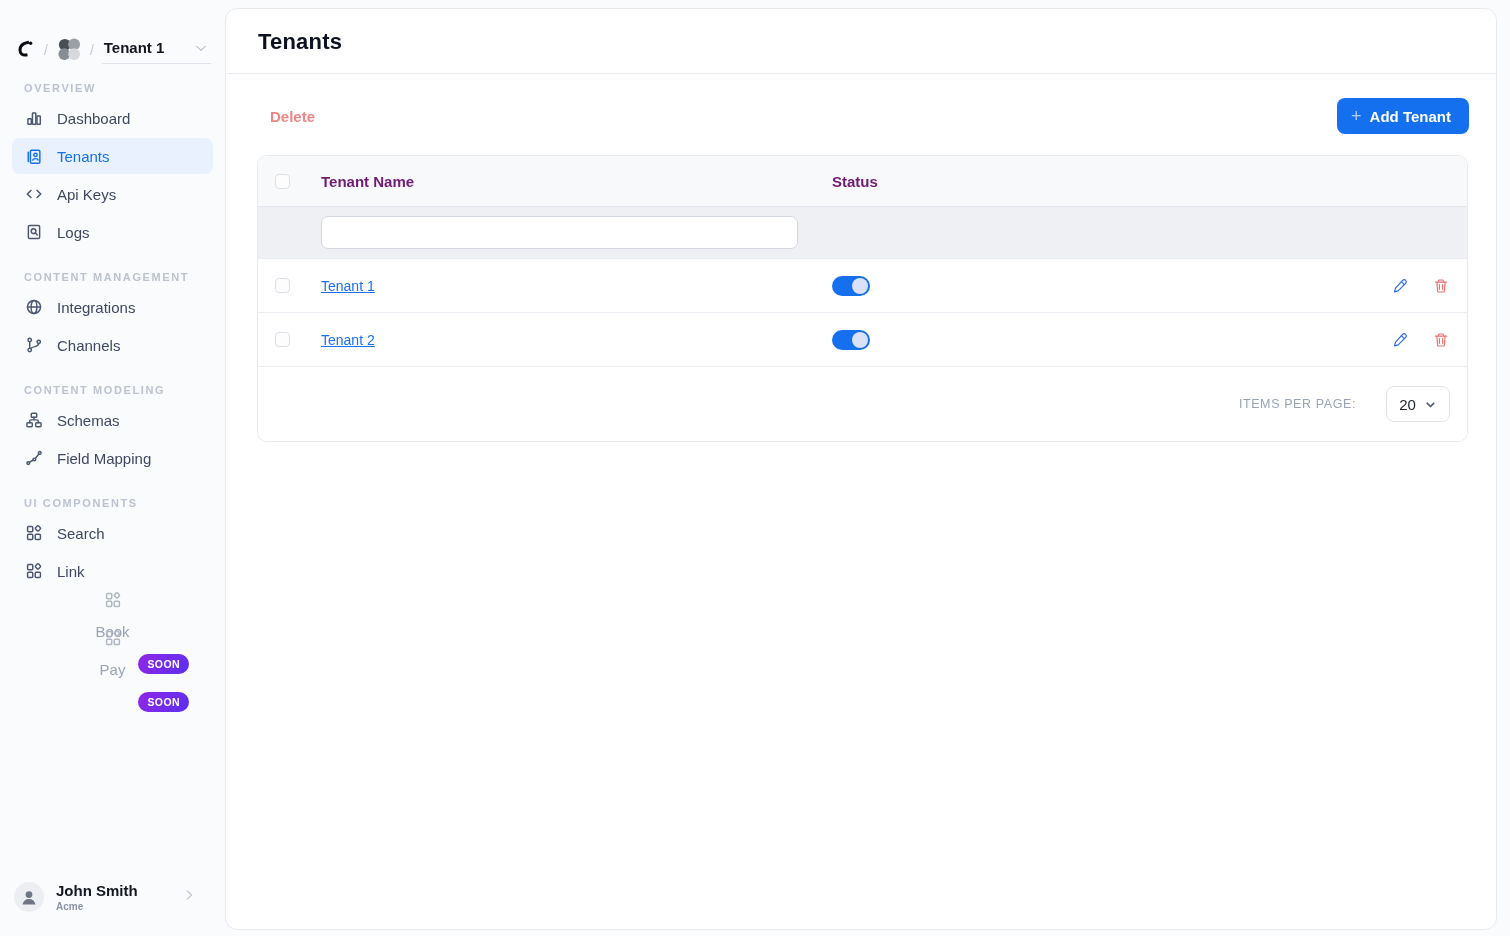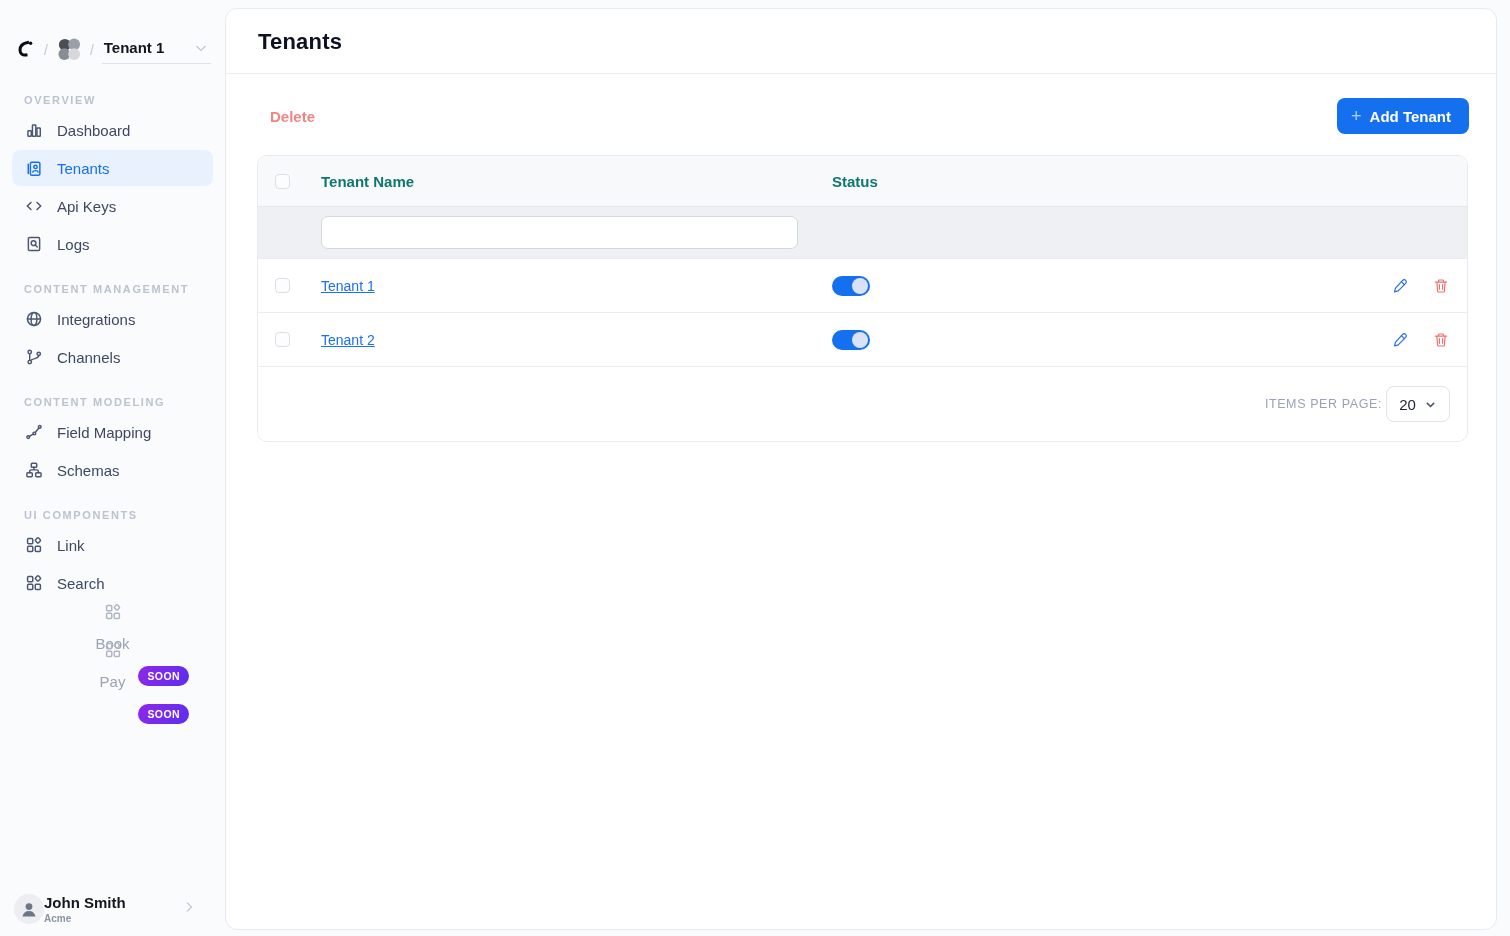"OVERVIEW" .nav-section:first-child .nav-section-label { margin-top: 20px -> 8px }
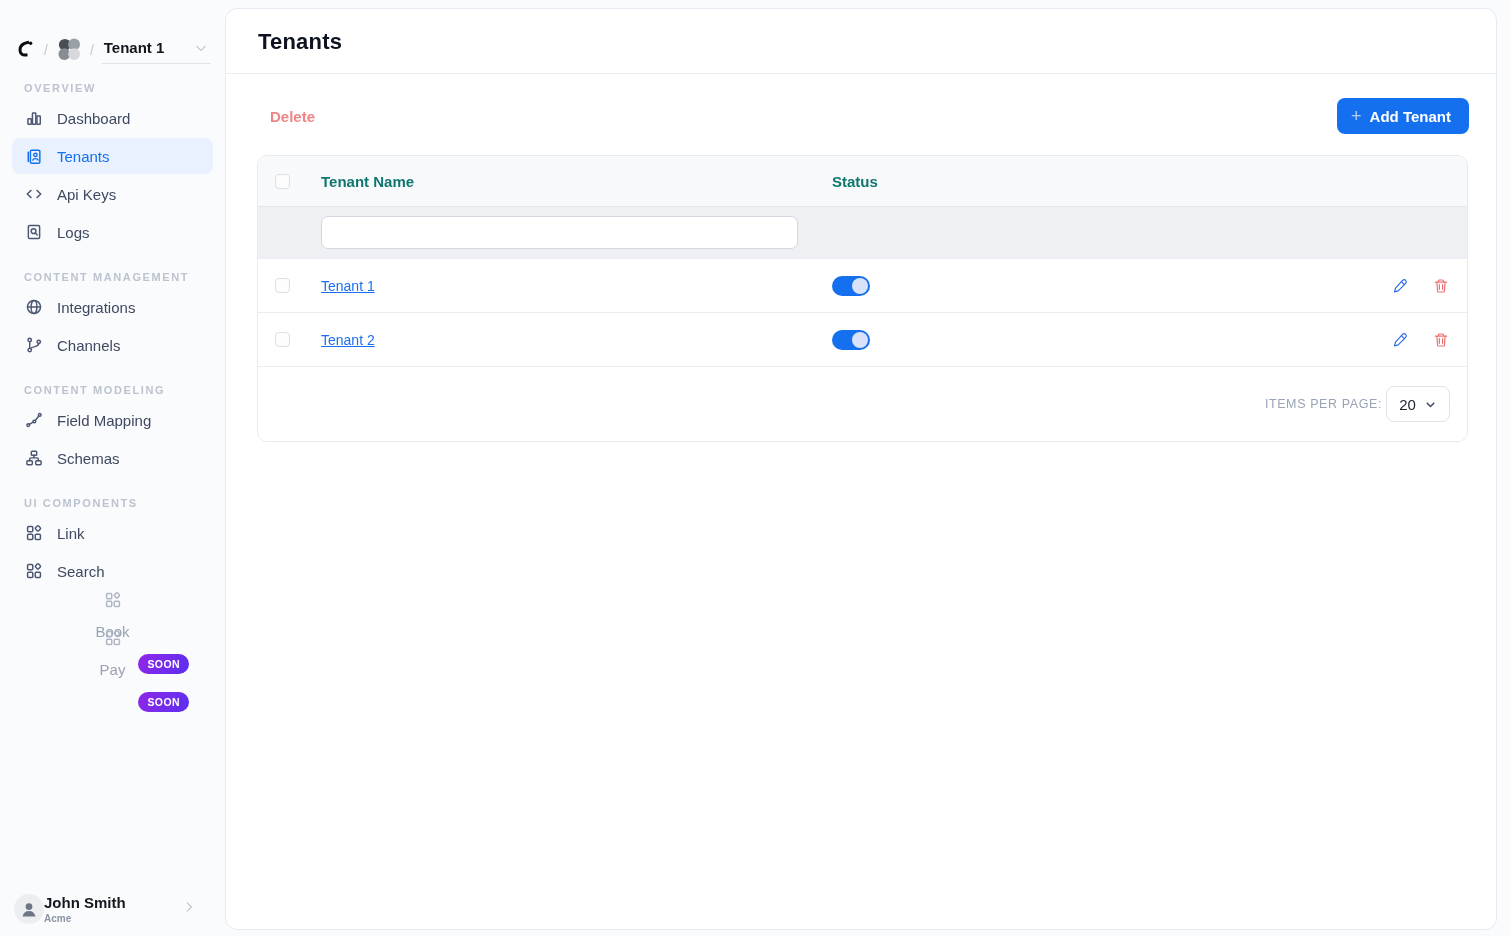"Tenant Name" .t-head .col-label { color: #0f766e -> #701a75 }
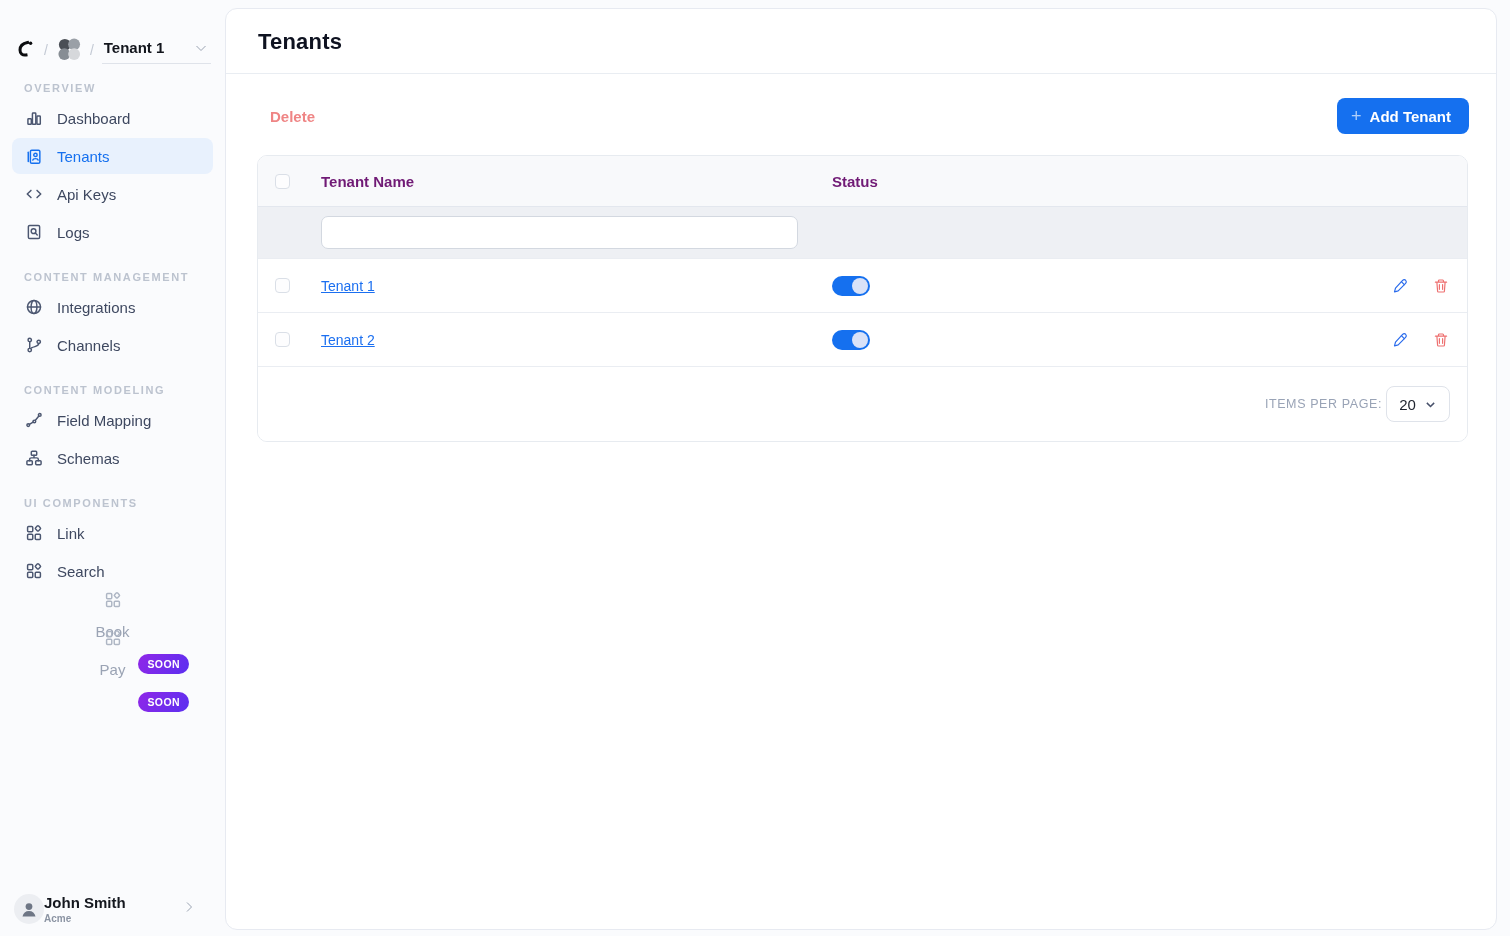"ITEMS PER PAGE:" .t-foot { gap: 4px -> 30px }
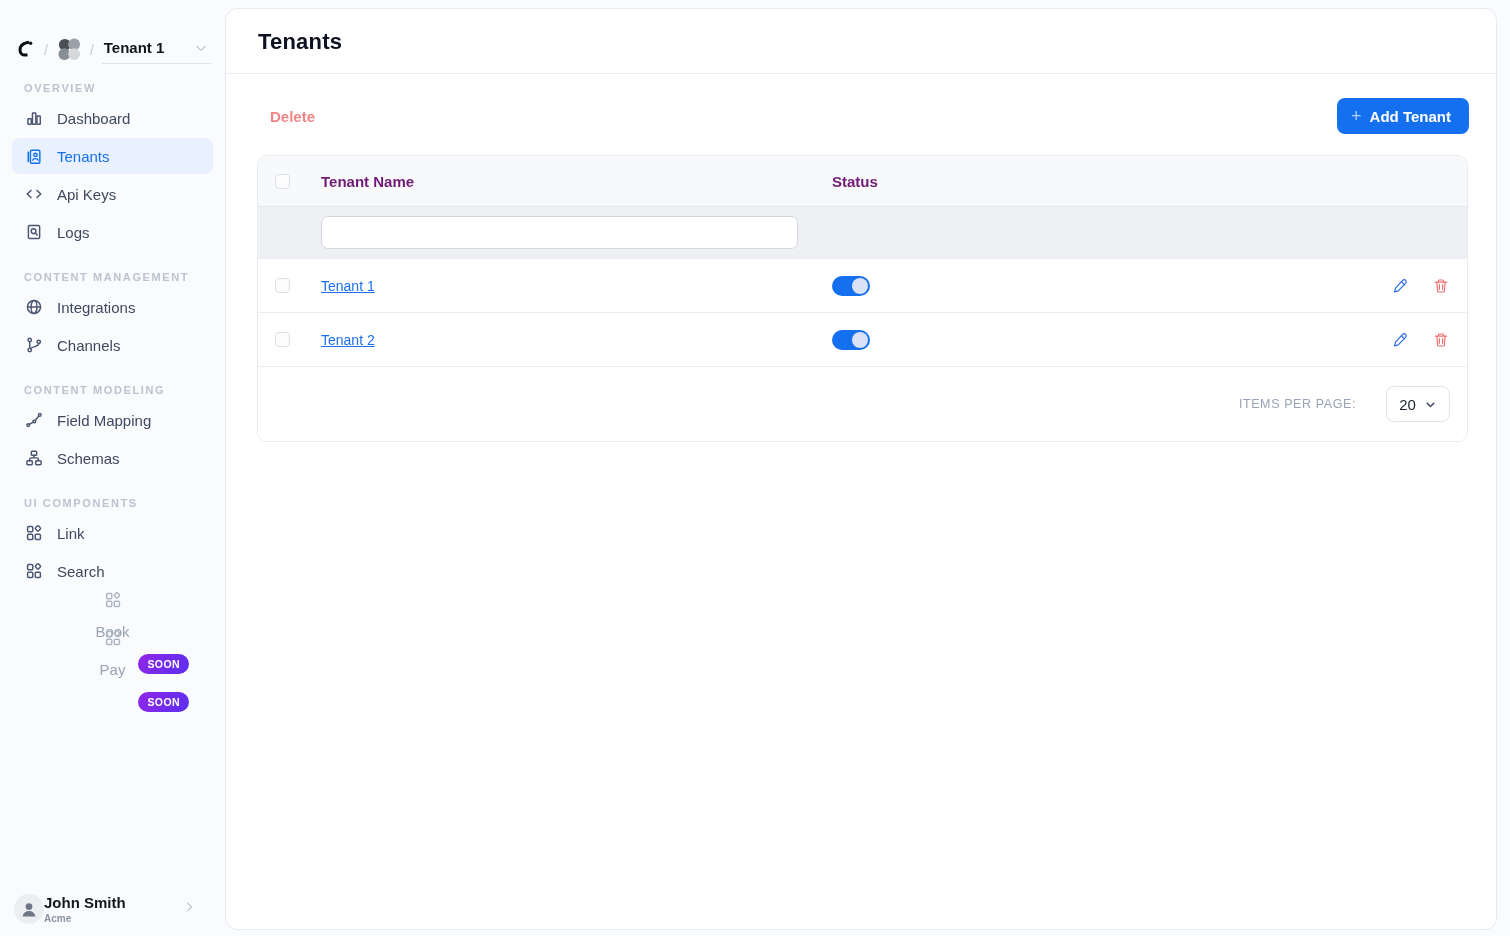"Field Mapping" div.nav-item { order: before "Schemas" -> after "Schemas" }
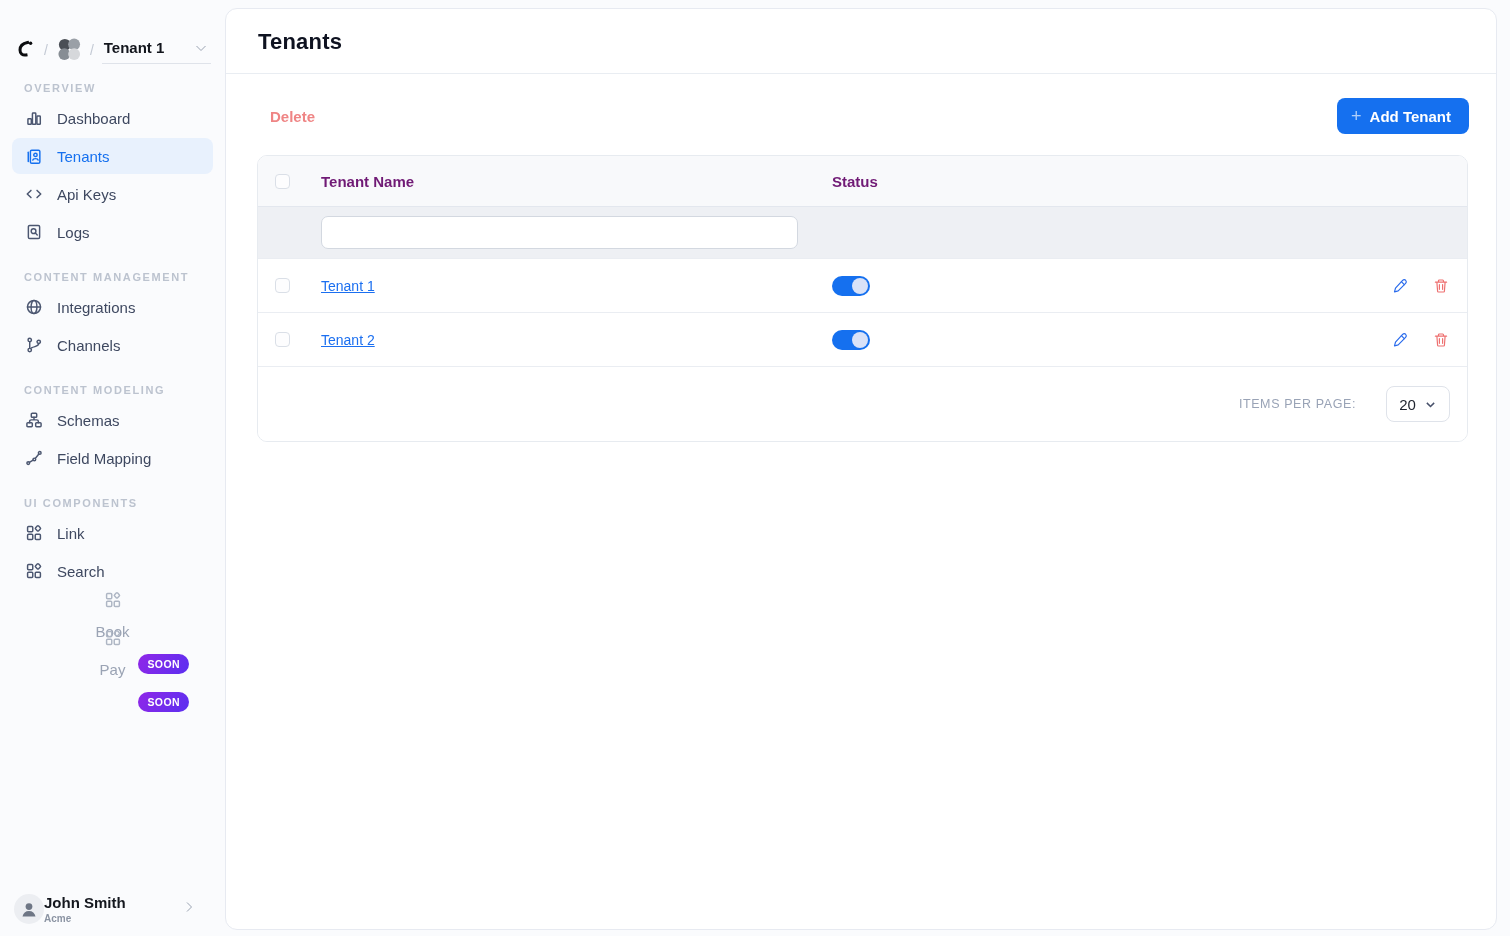"Link" div.nav-item { order: before "Search" -> after "Search" }
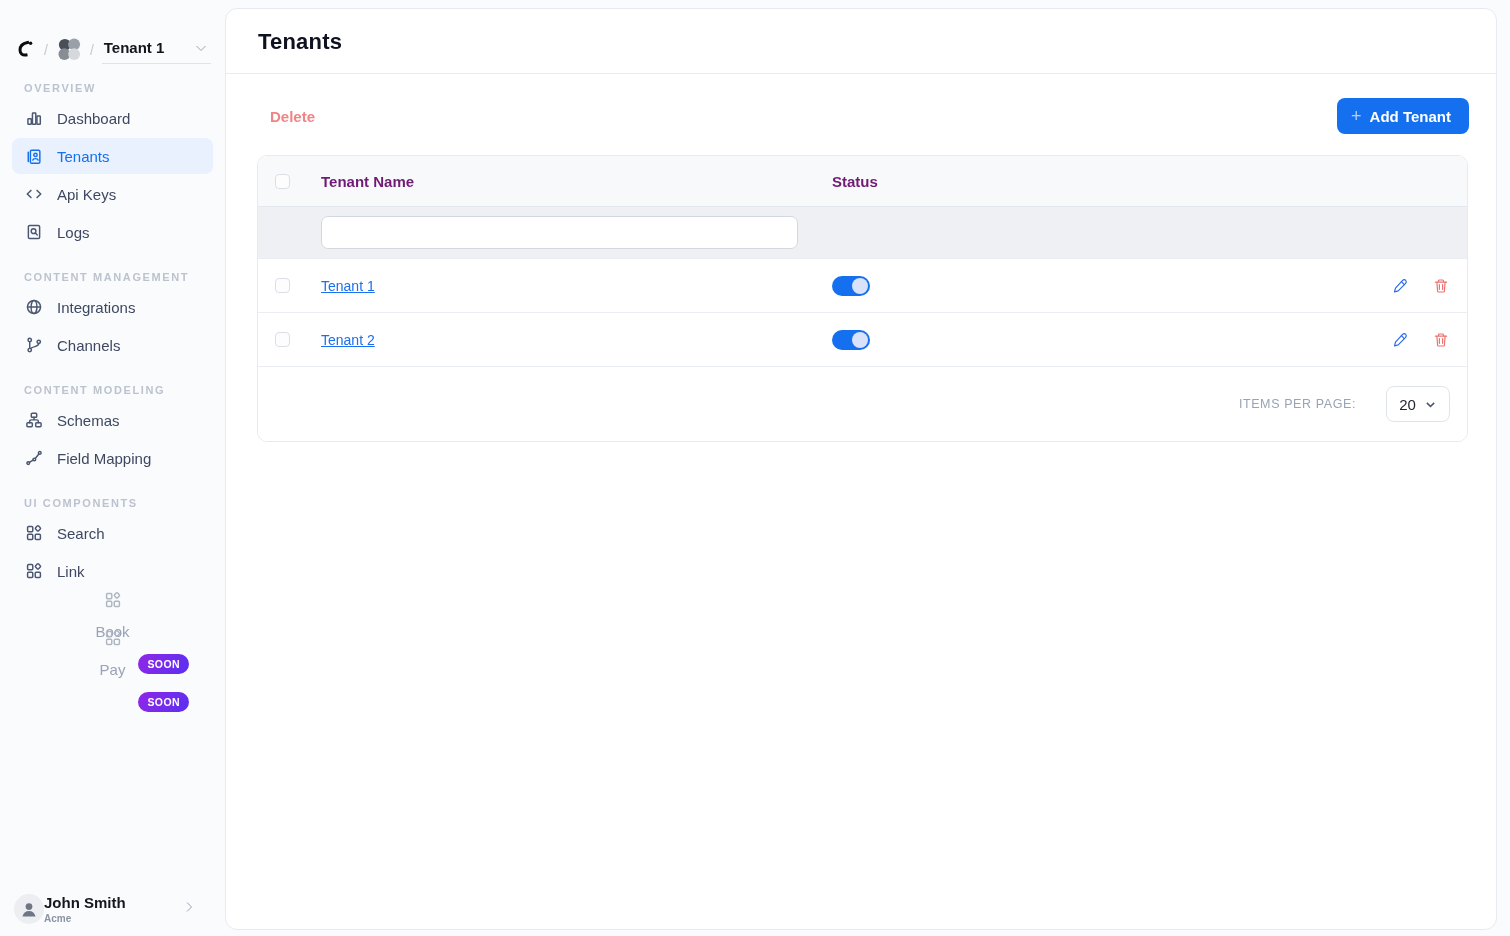"John Smith" .user-row { gap: none -> 12px; padding: 12px 14px 12px 14px -> 12px 14px 24px 14px }
